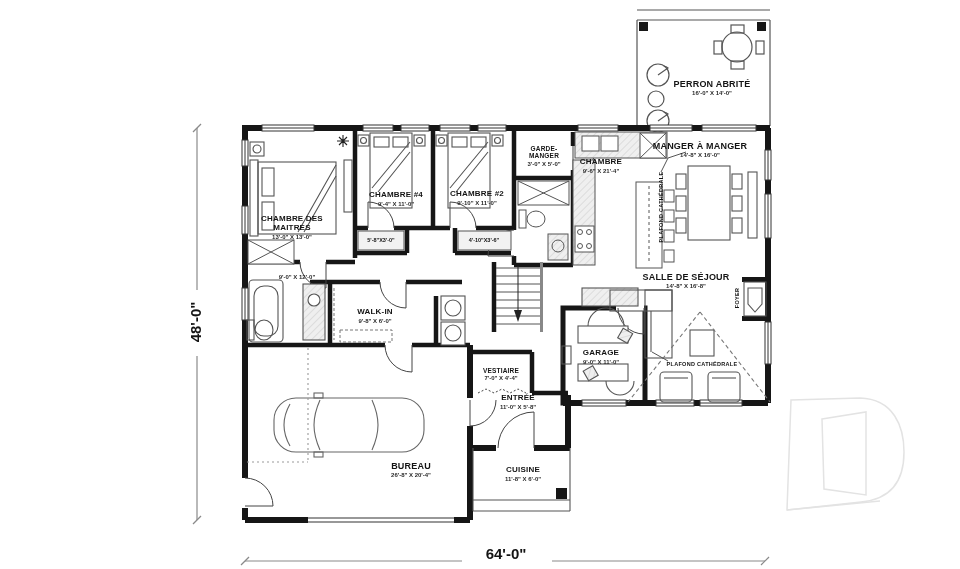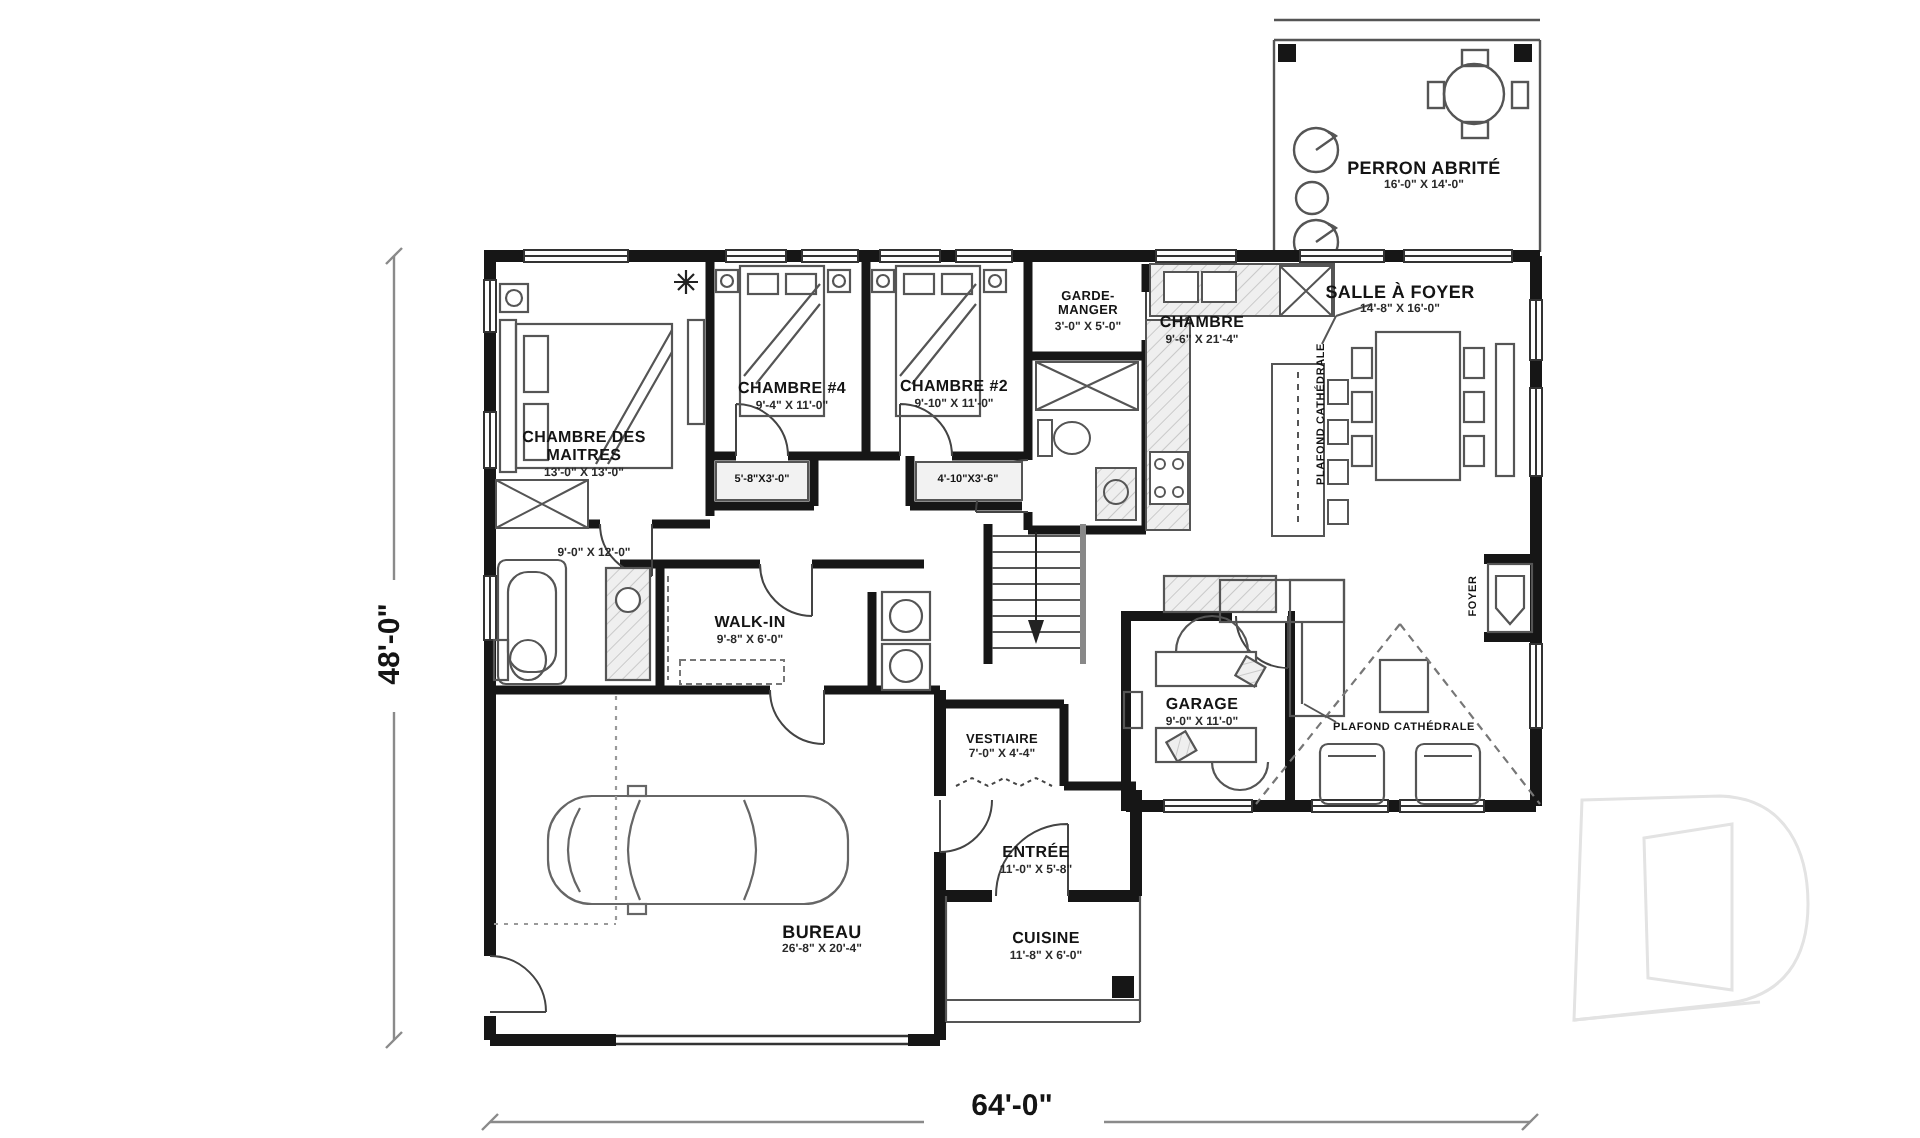"SALLE À FOYER" div.rname { text: SALLE À FOYER -> MANGER À MANGER }
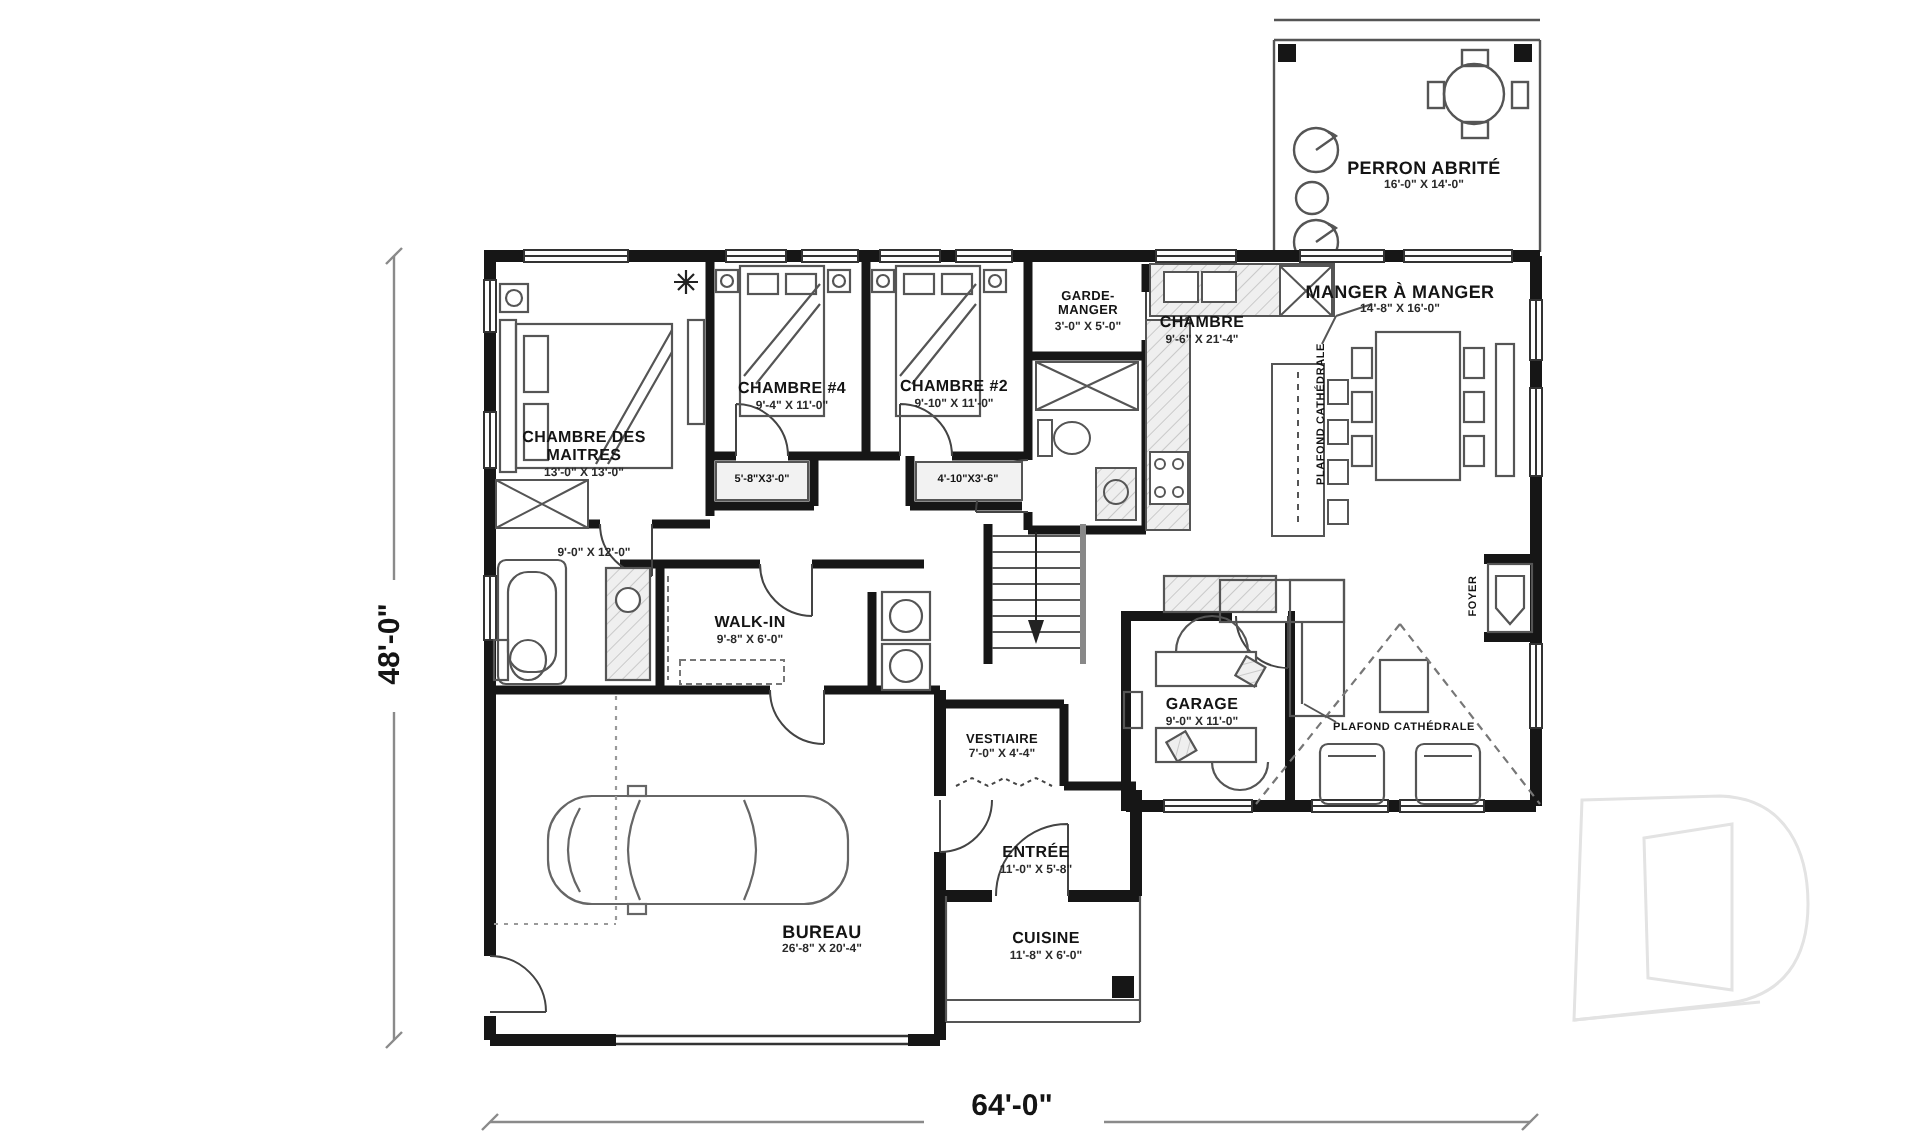"SALLE DE SÉJOUR" div.lbl { html: none -> <div> <div>SALLE DE SÉJOUR</div> <div>14'-8" X 16'-8"</div> </div> }
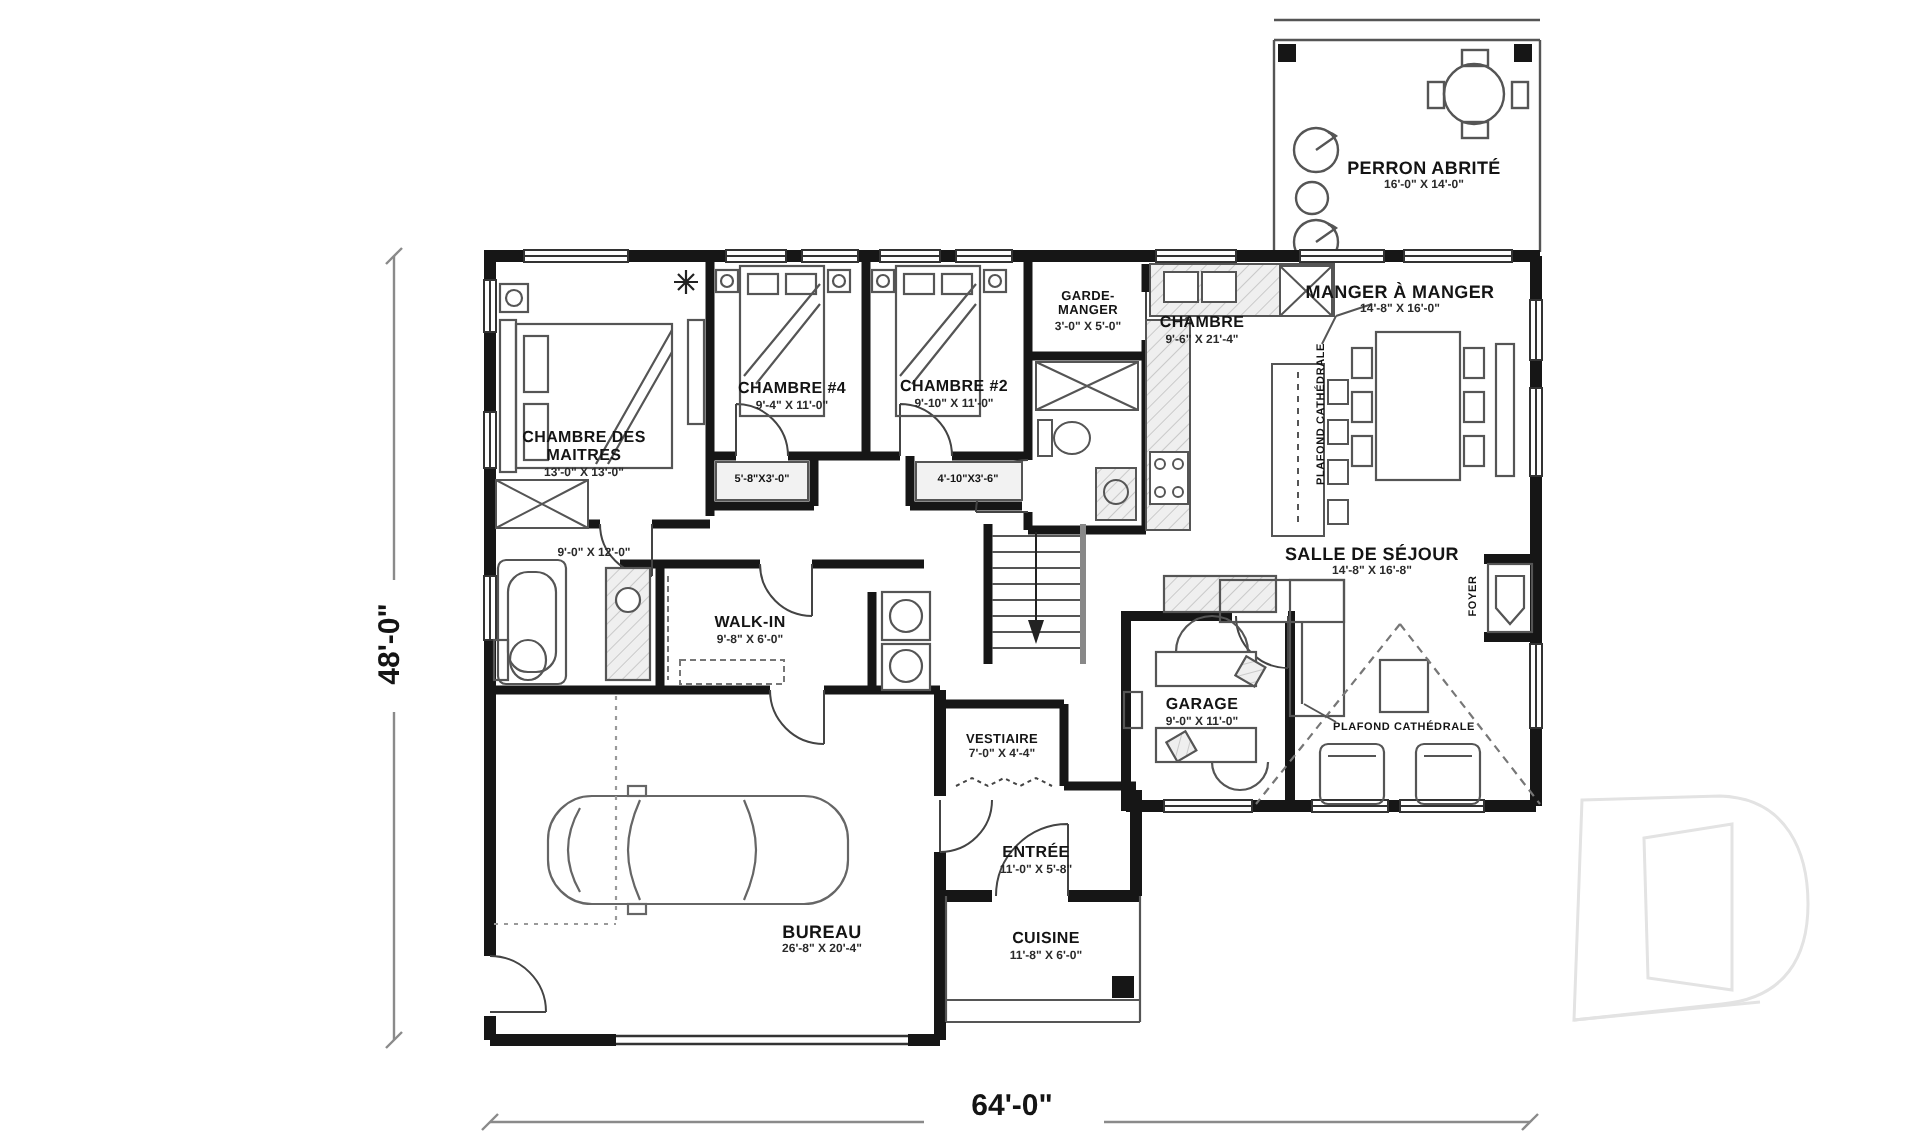"ENTRÉE" div.lbl { top: 431px -> 402px }
